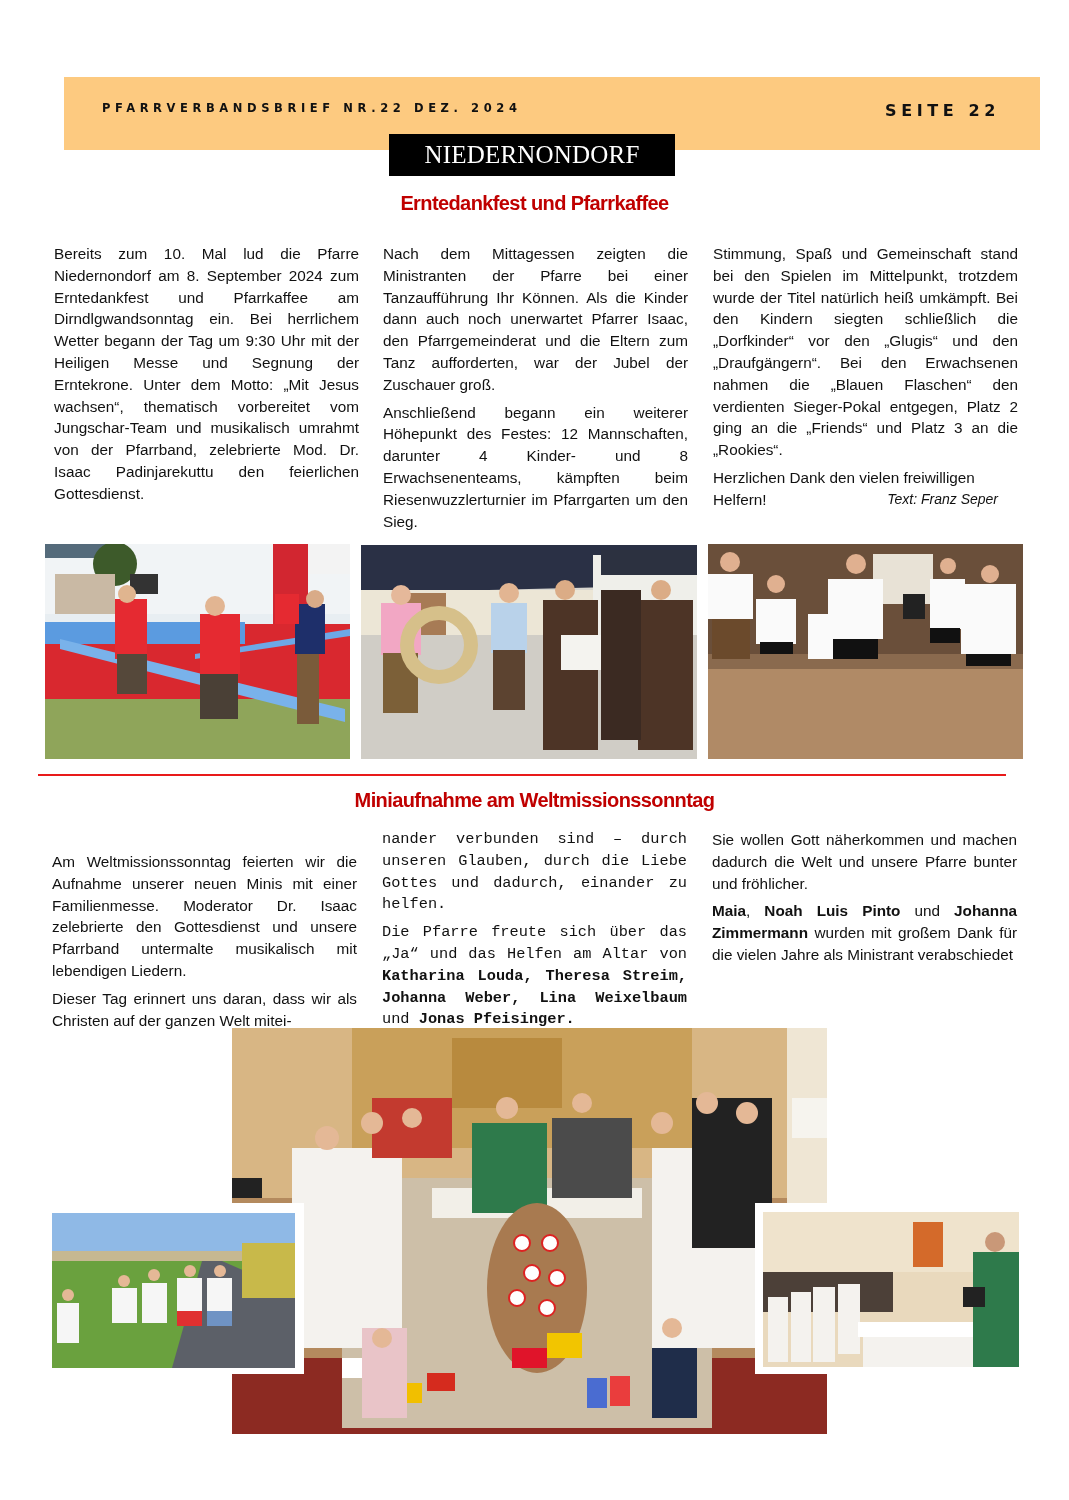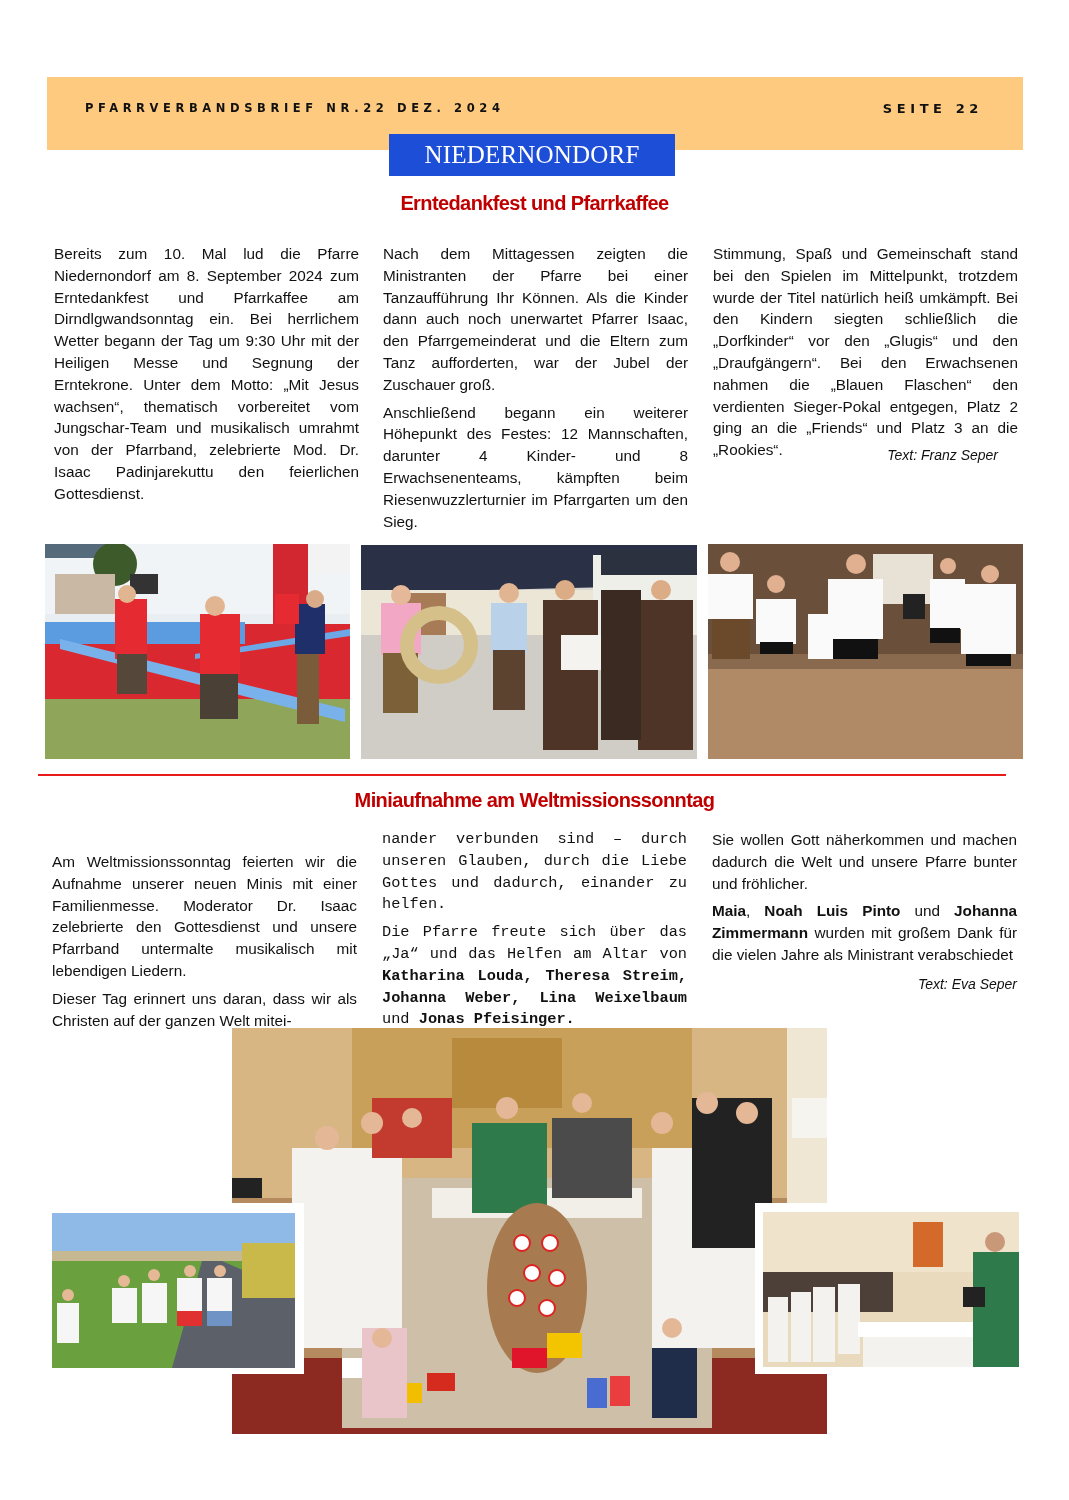"PFARRVERBANDSBRIEF NR.22 DEZ. 2024" .header-bar { left: 47px -> 64px }
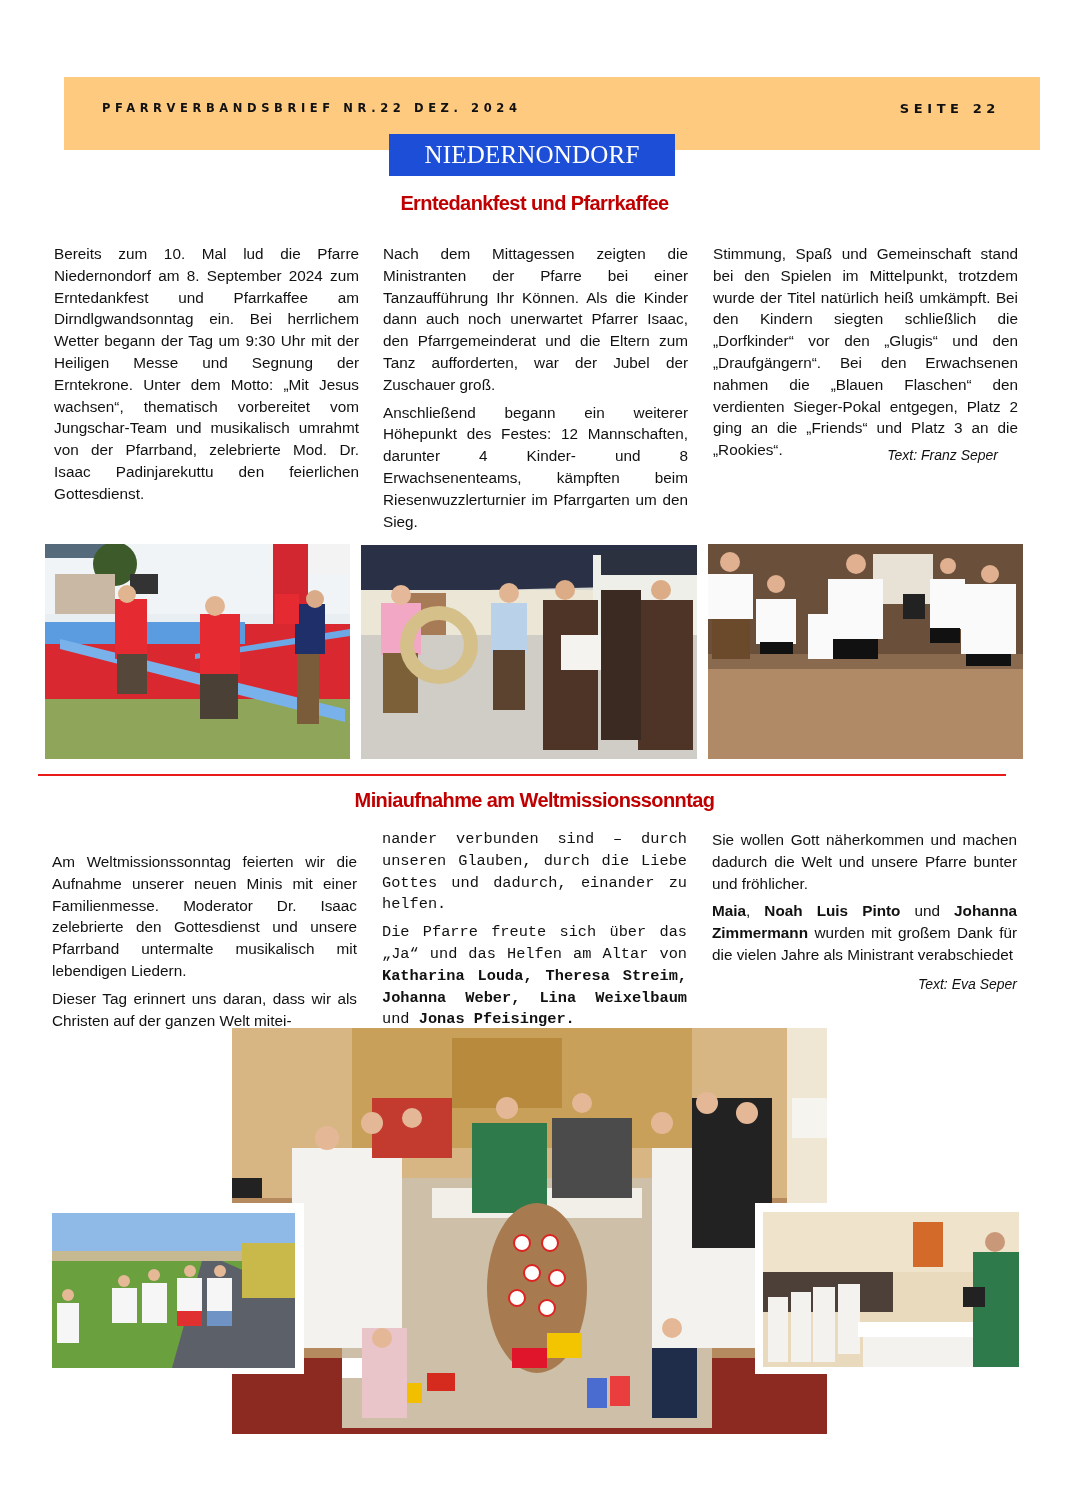"SEITE 22" .header-right { font-size: 13px -> 16px }
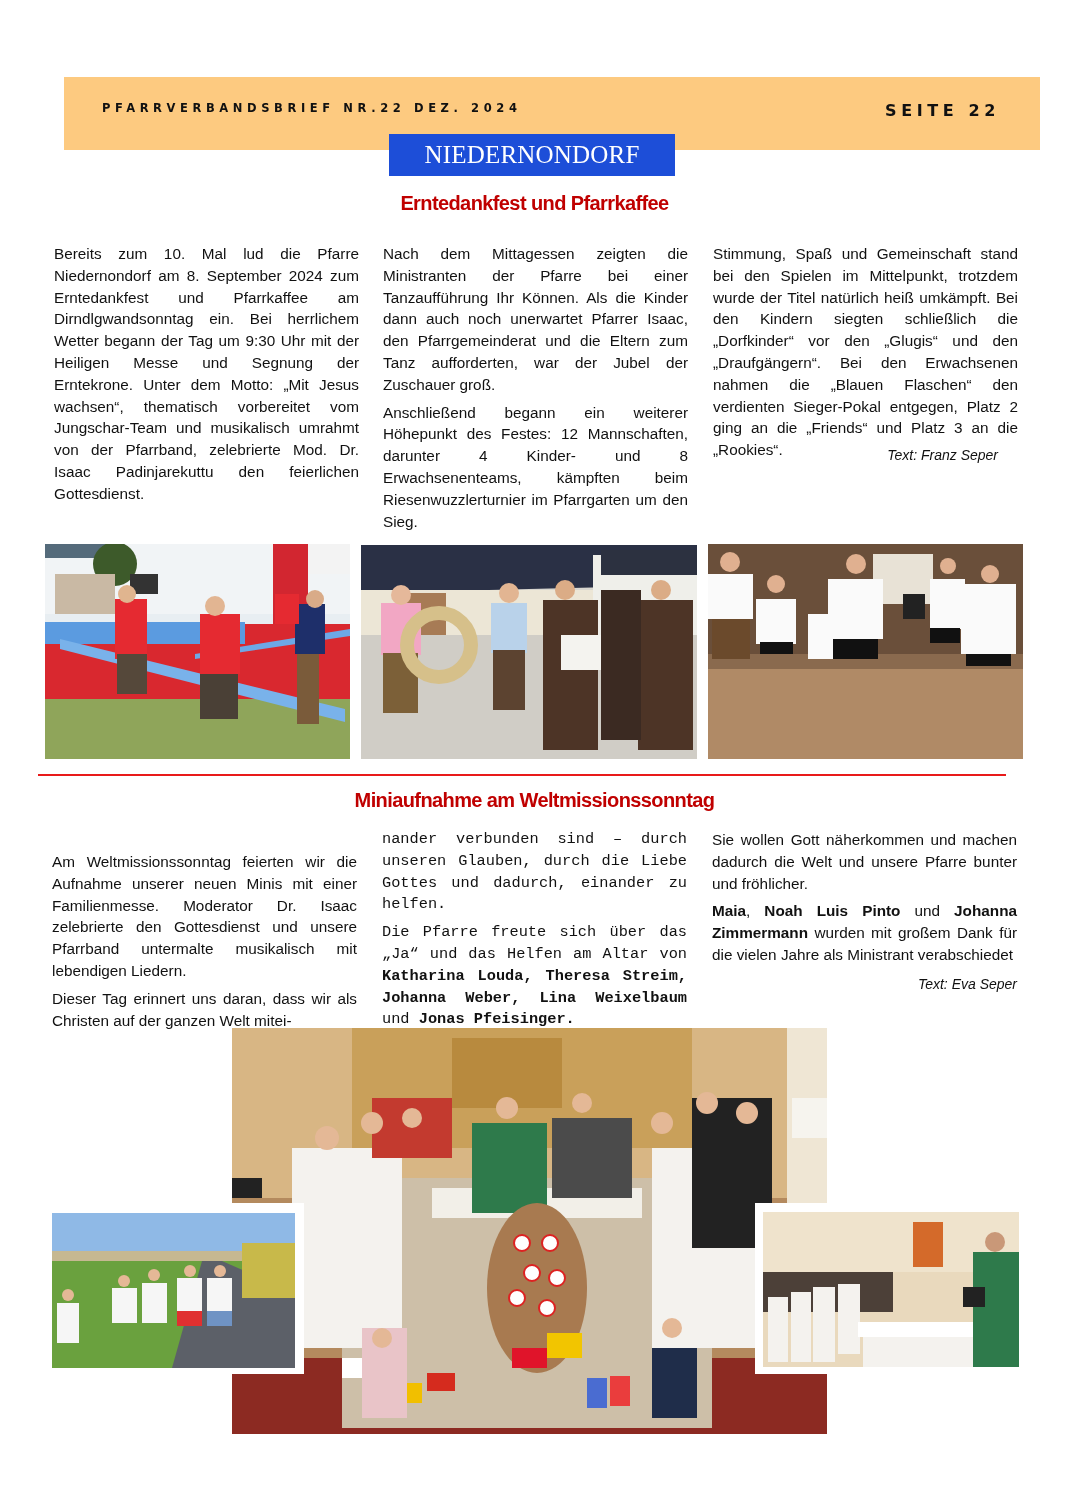"NIEDERNONDORF" .section-badge { background: #1d4ed8 -> #000000 }
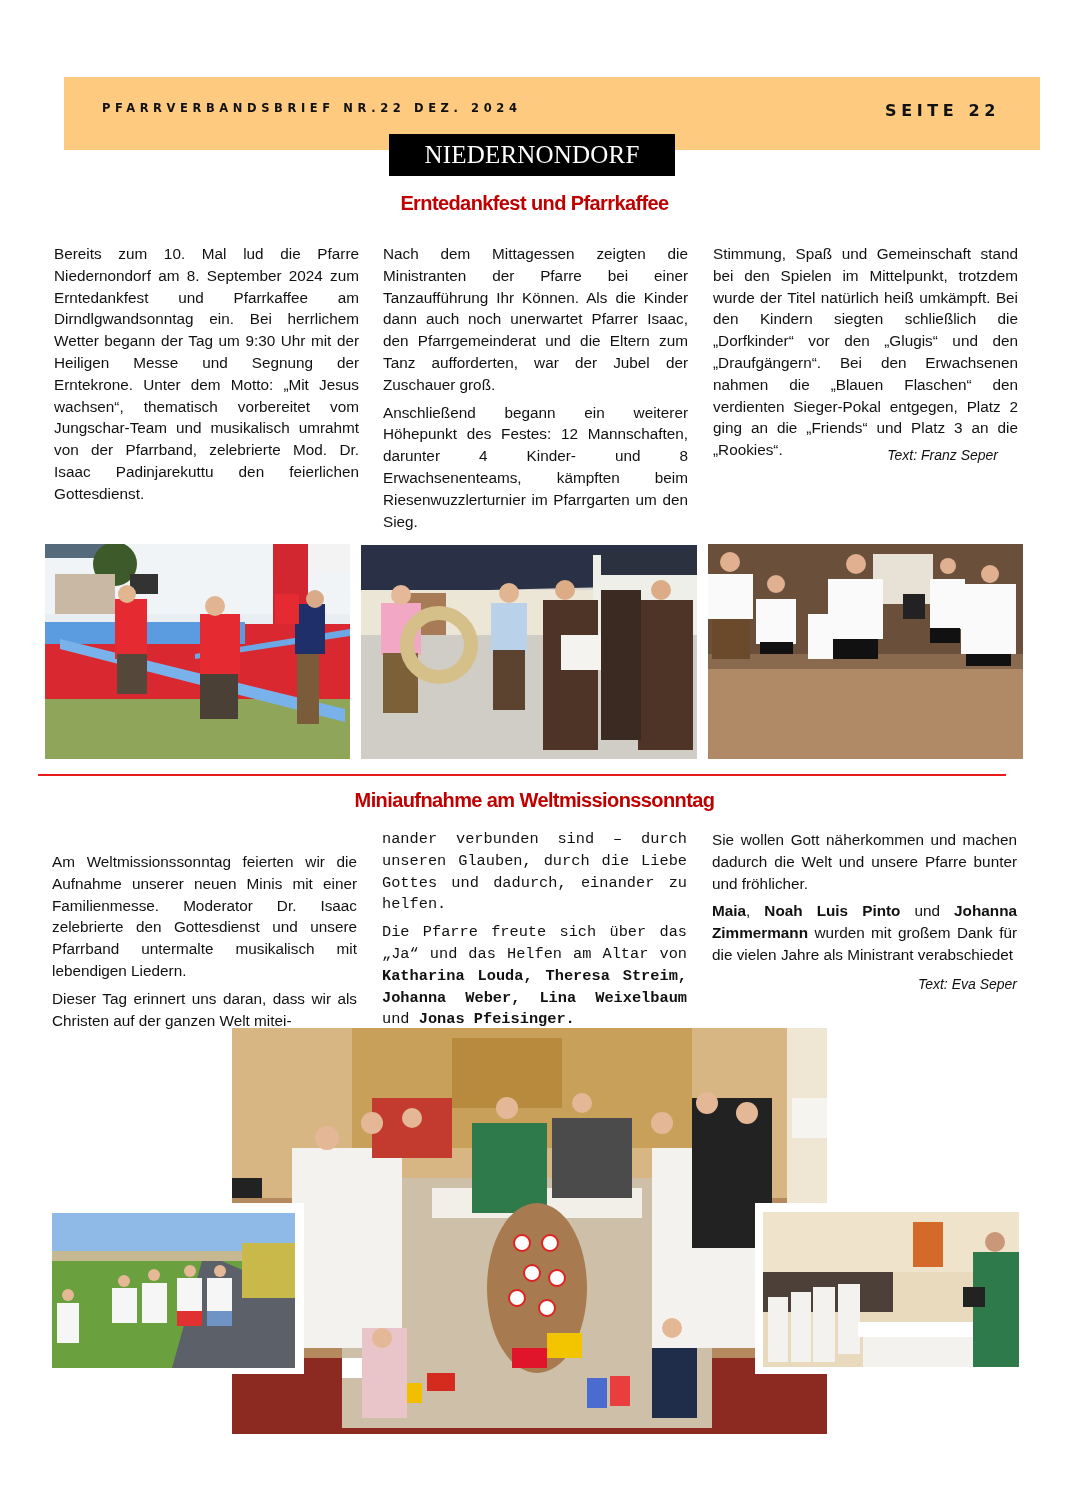"Herzlichen Dank den vielen freiwilligen" span { html: none -> <span>Herzlichen Dank den vielen freiwilligen Helfern!</span> }
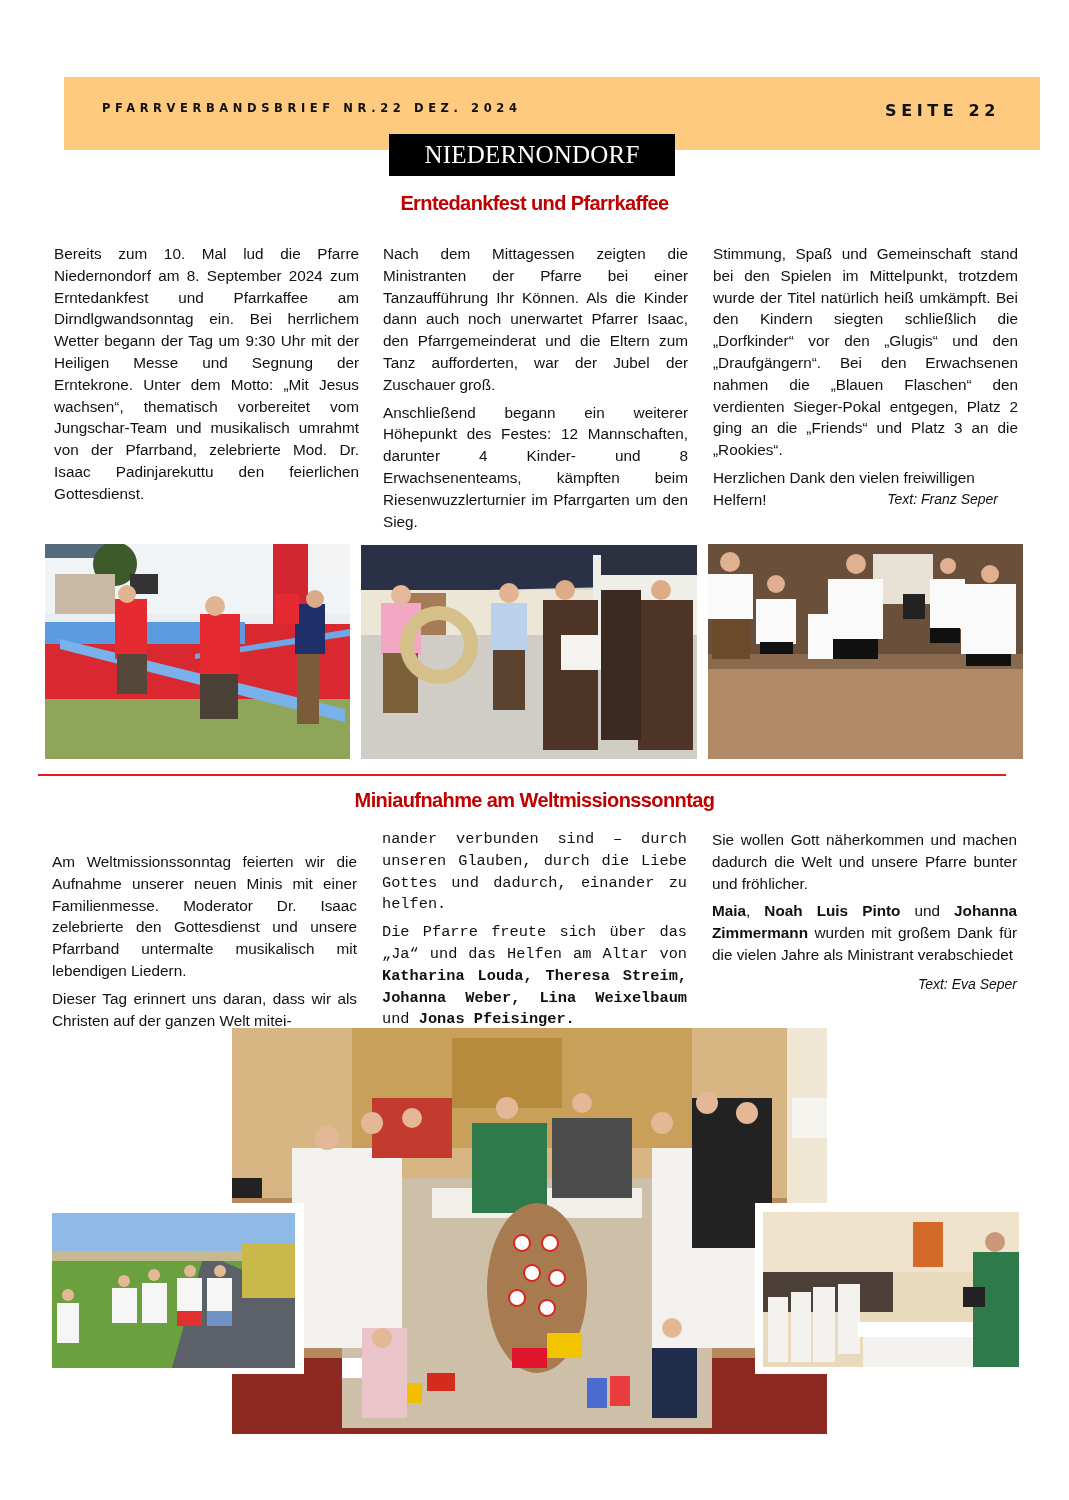"Text: Eva Seper" div.credit { html: <div>Text: Eva Seper</div> -> none }
